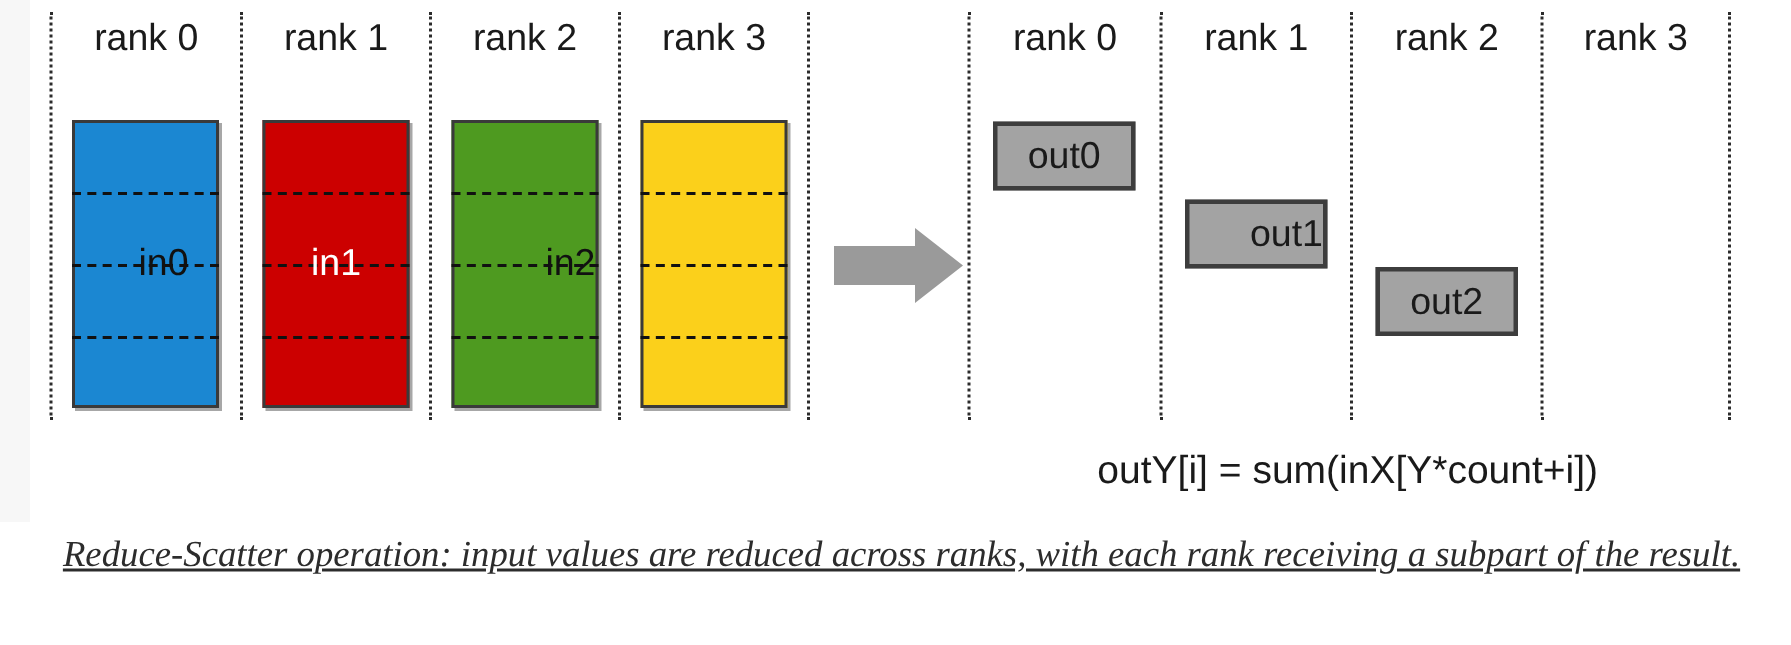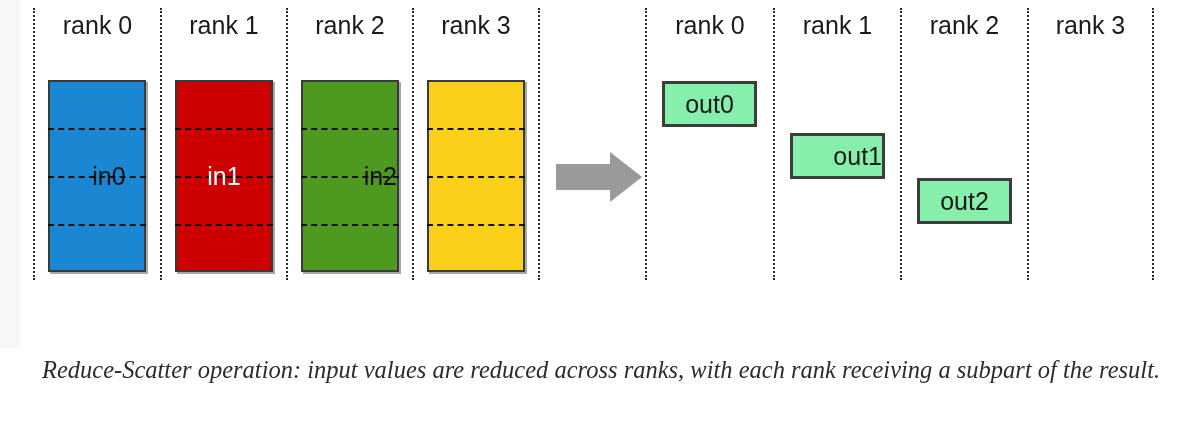"out0" .out-box { background: #86efac -> #a3a3a3 }
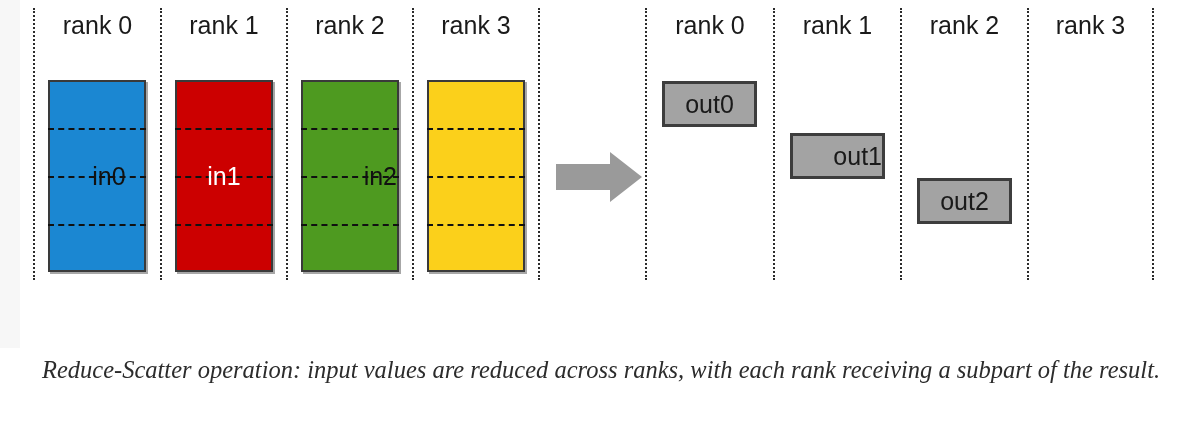"outY[i] = sum(inX[Y*count+i])" div.formula { html: none -> <div>outY[i] = sum(inX[Y*count+i])</div> }
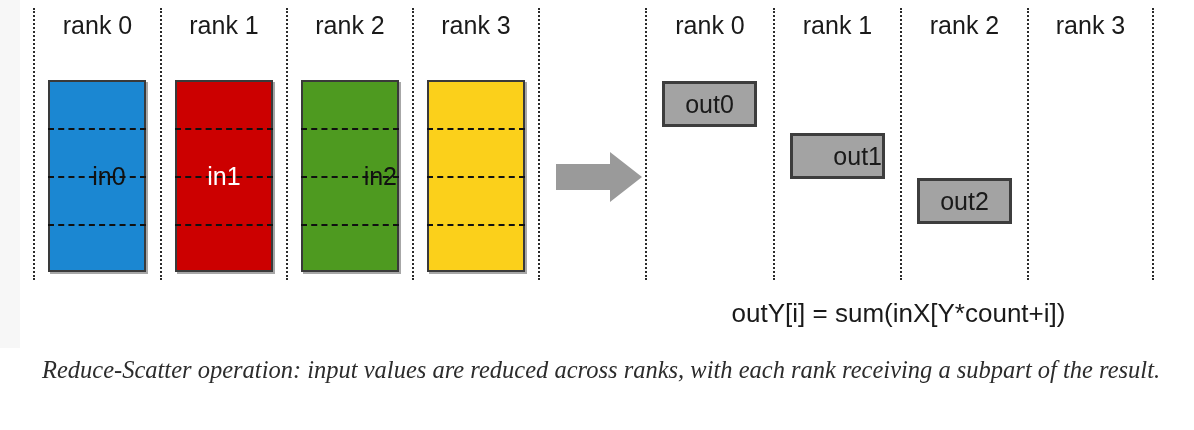"Reduce-Scatter operation: input values" .caption { text-decoration: none -> underline }
